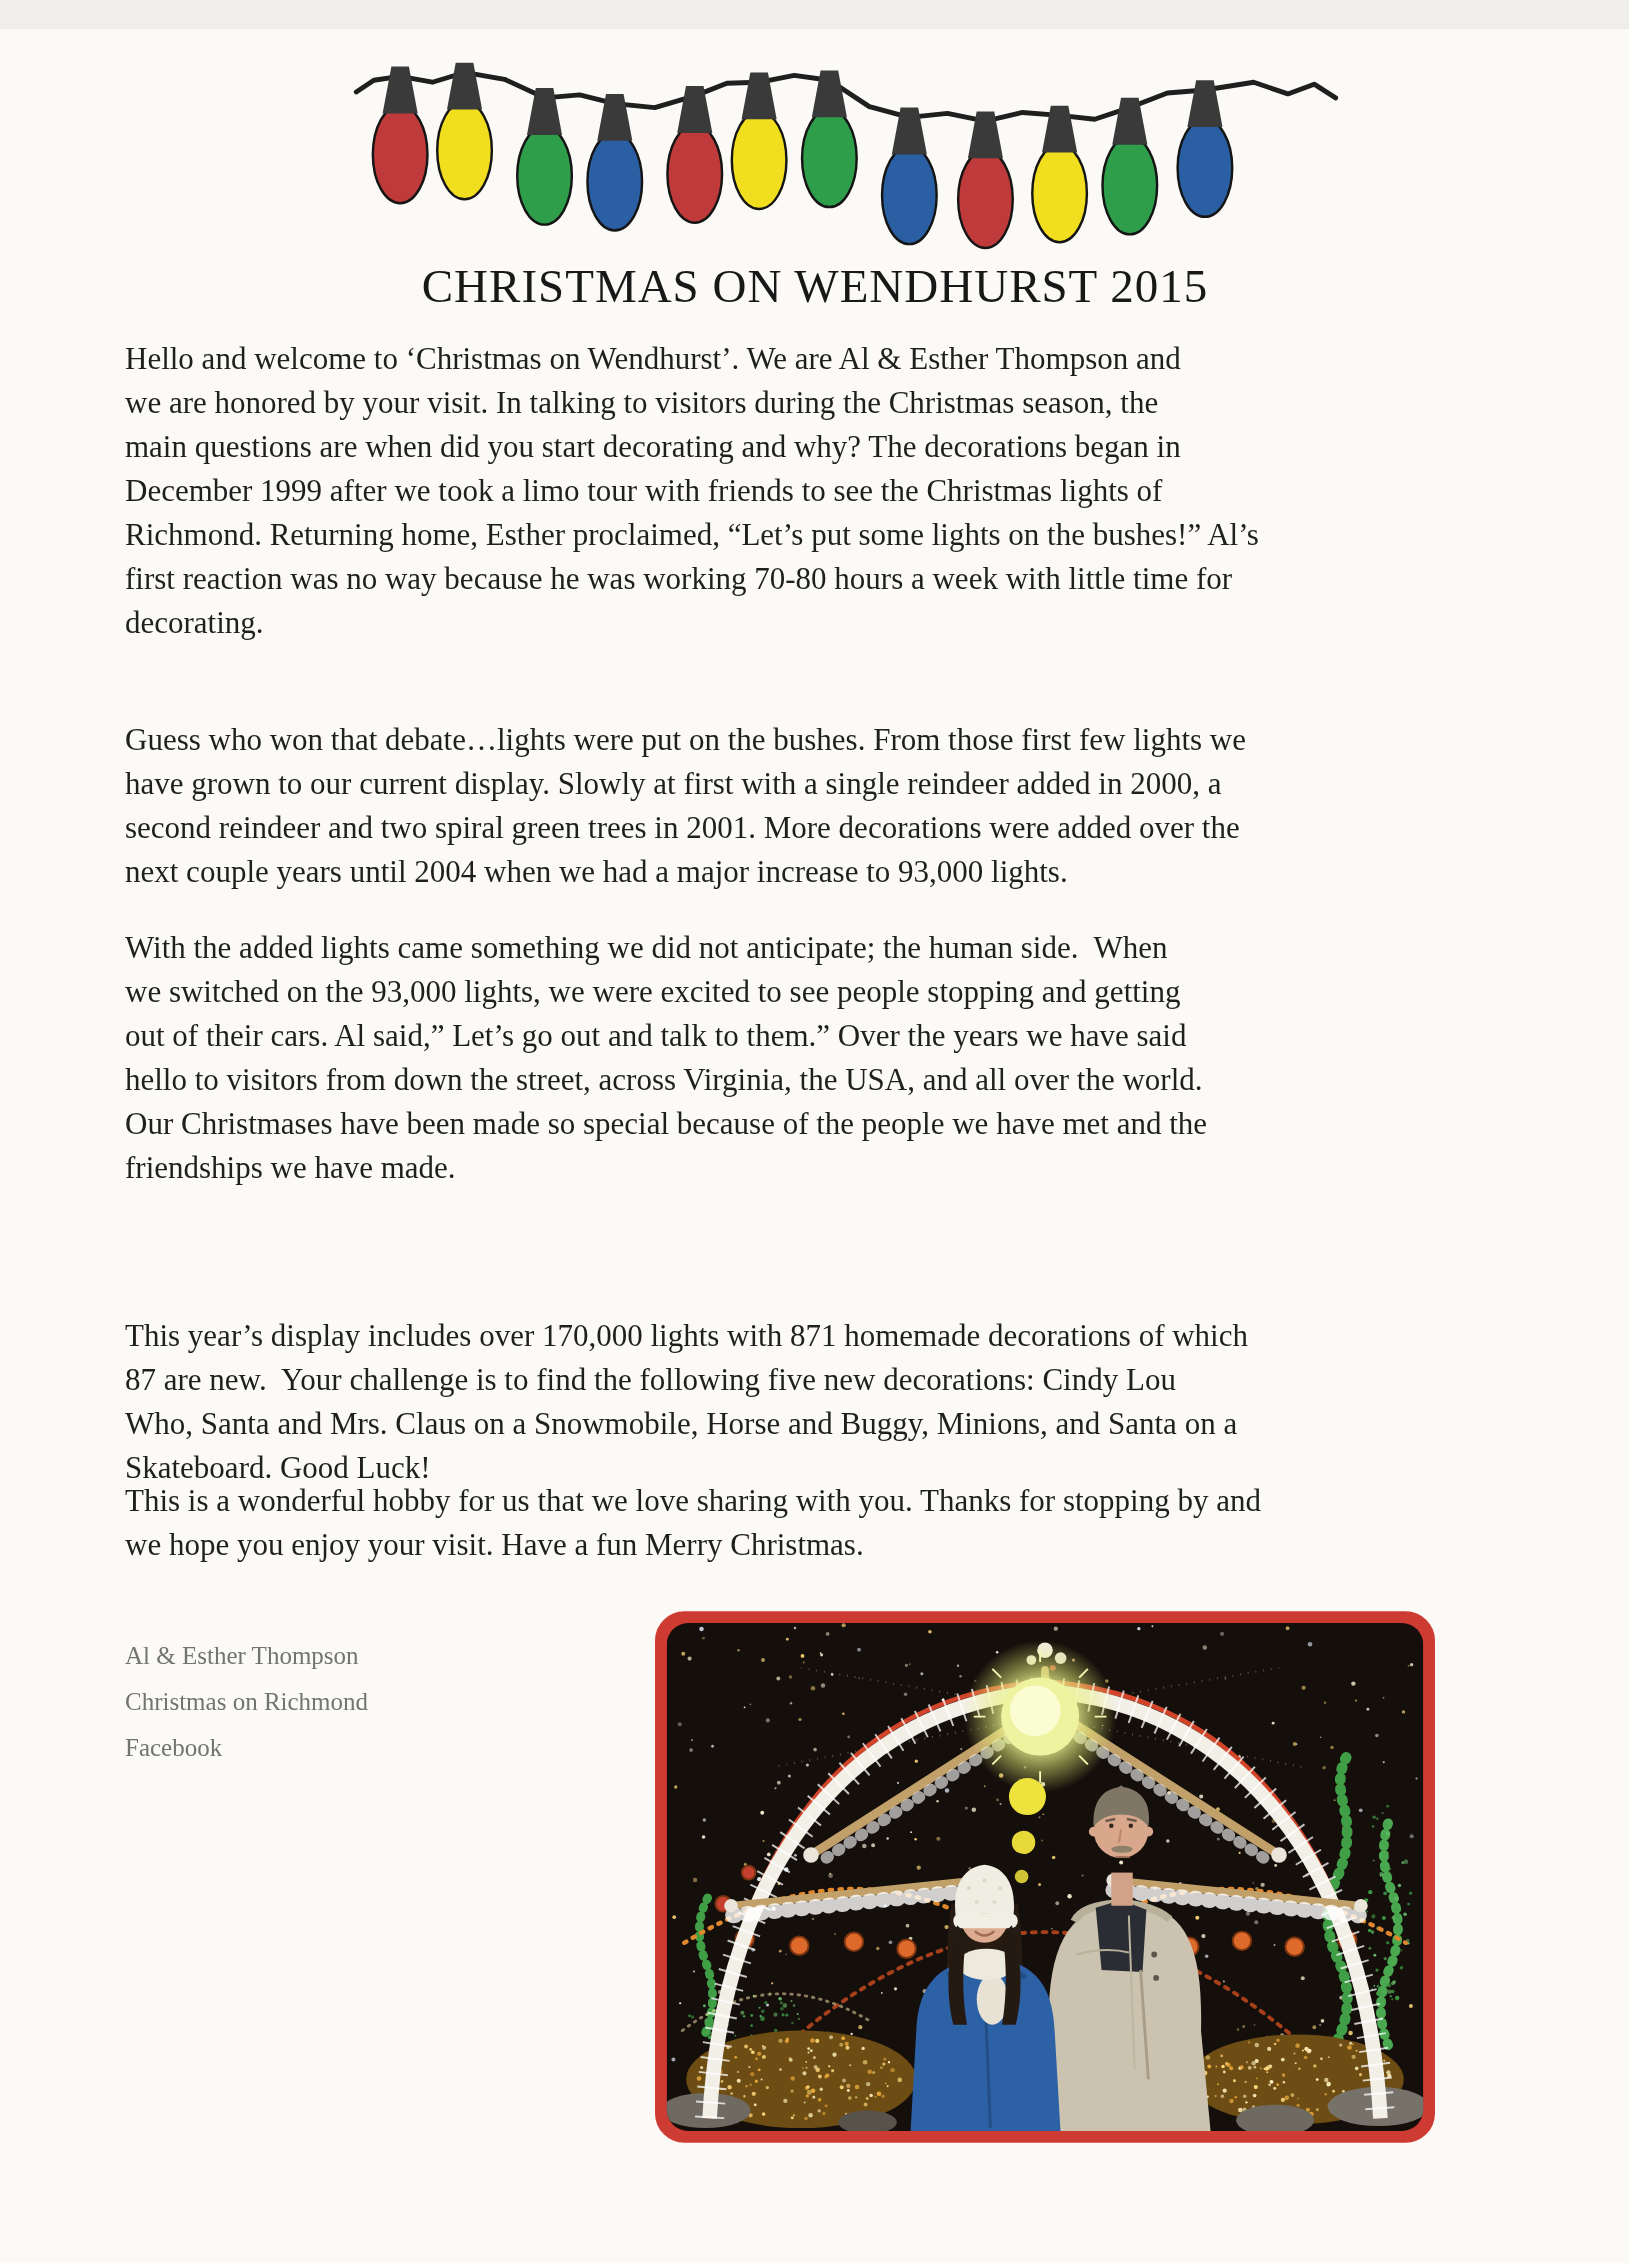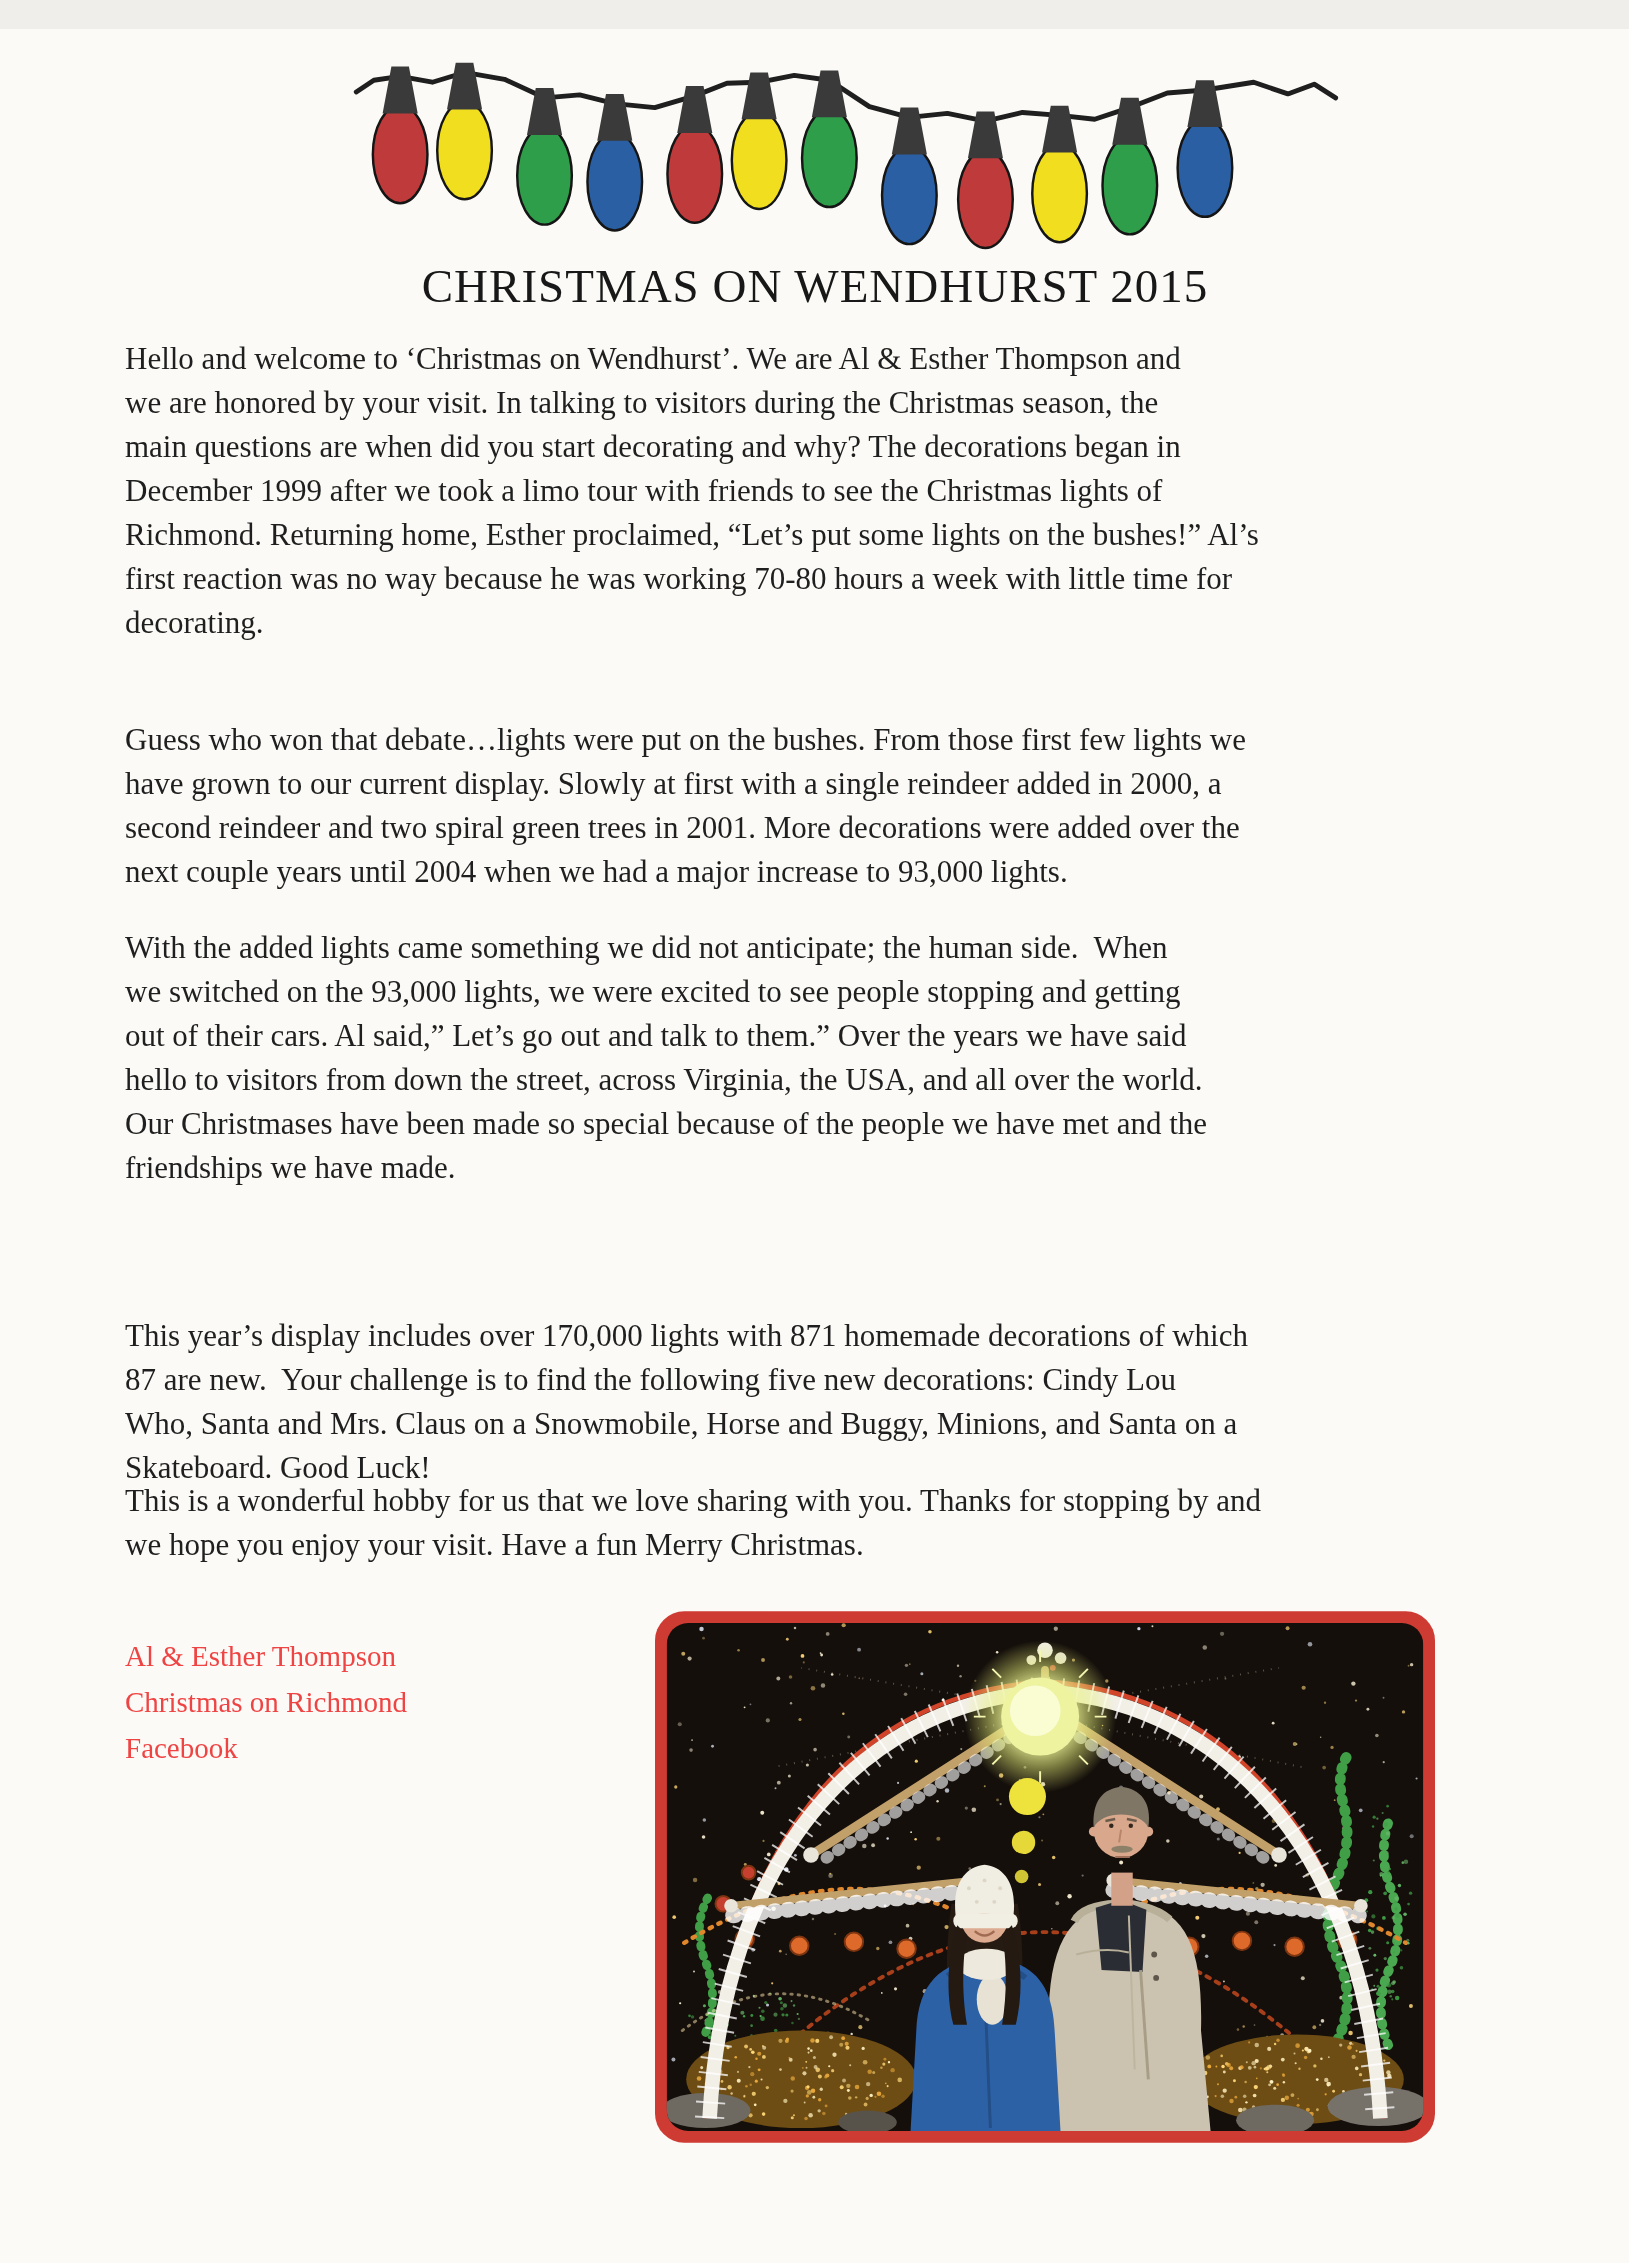"Al & Esther Thompson" .signature { color: #ef4444 -> #737373; font-size: 29px -> 25px }
